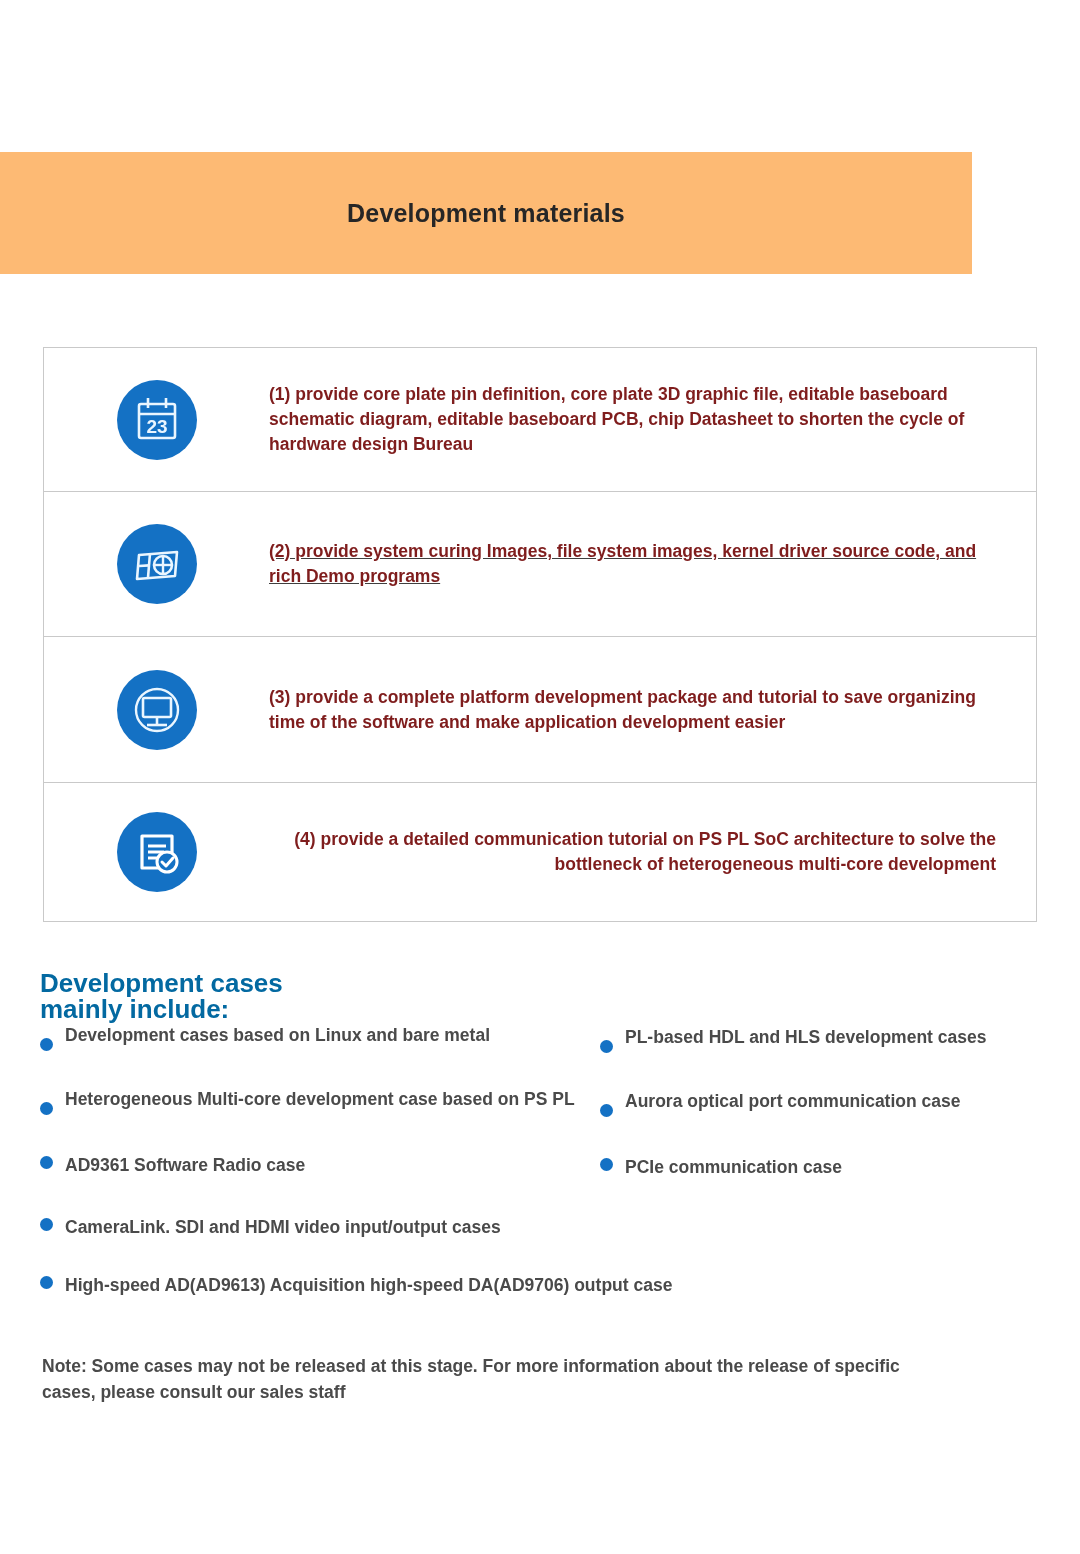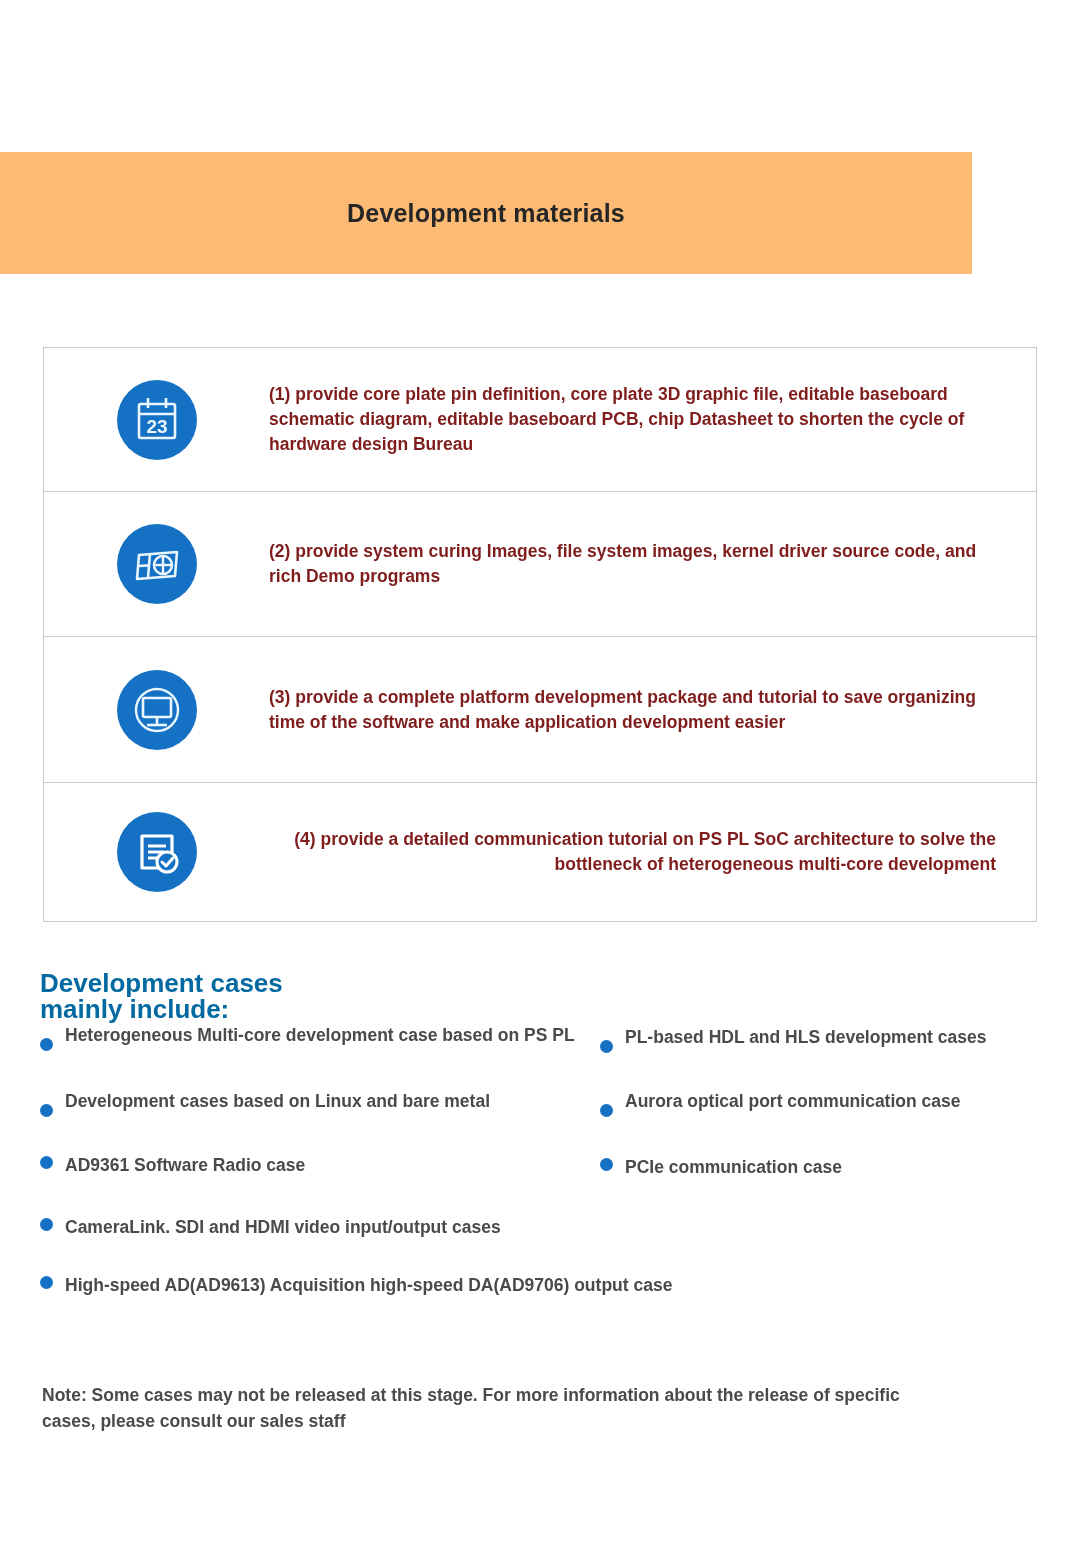"(2) provide system curing Images," .feature-row.r2 { text-decoration: none -> underline }
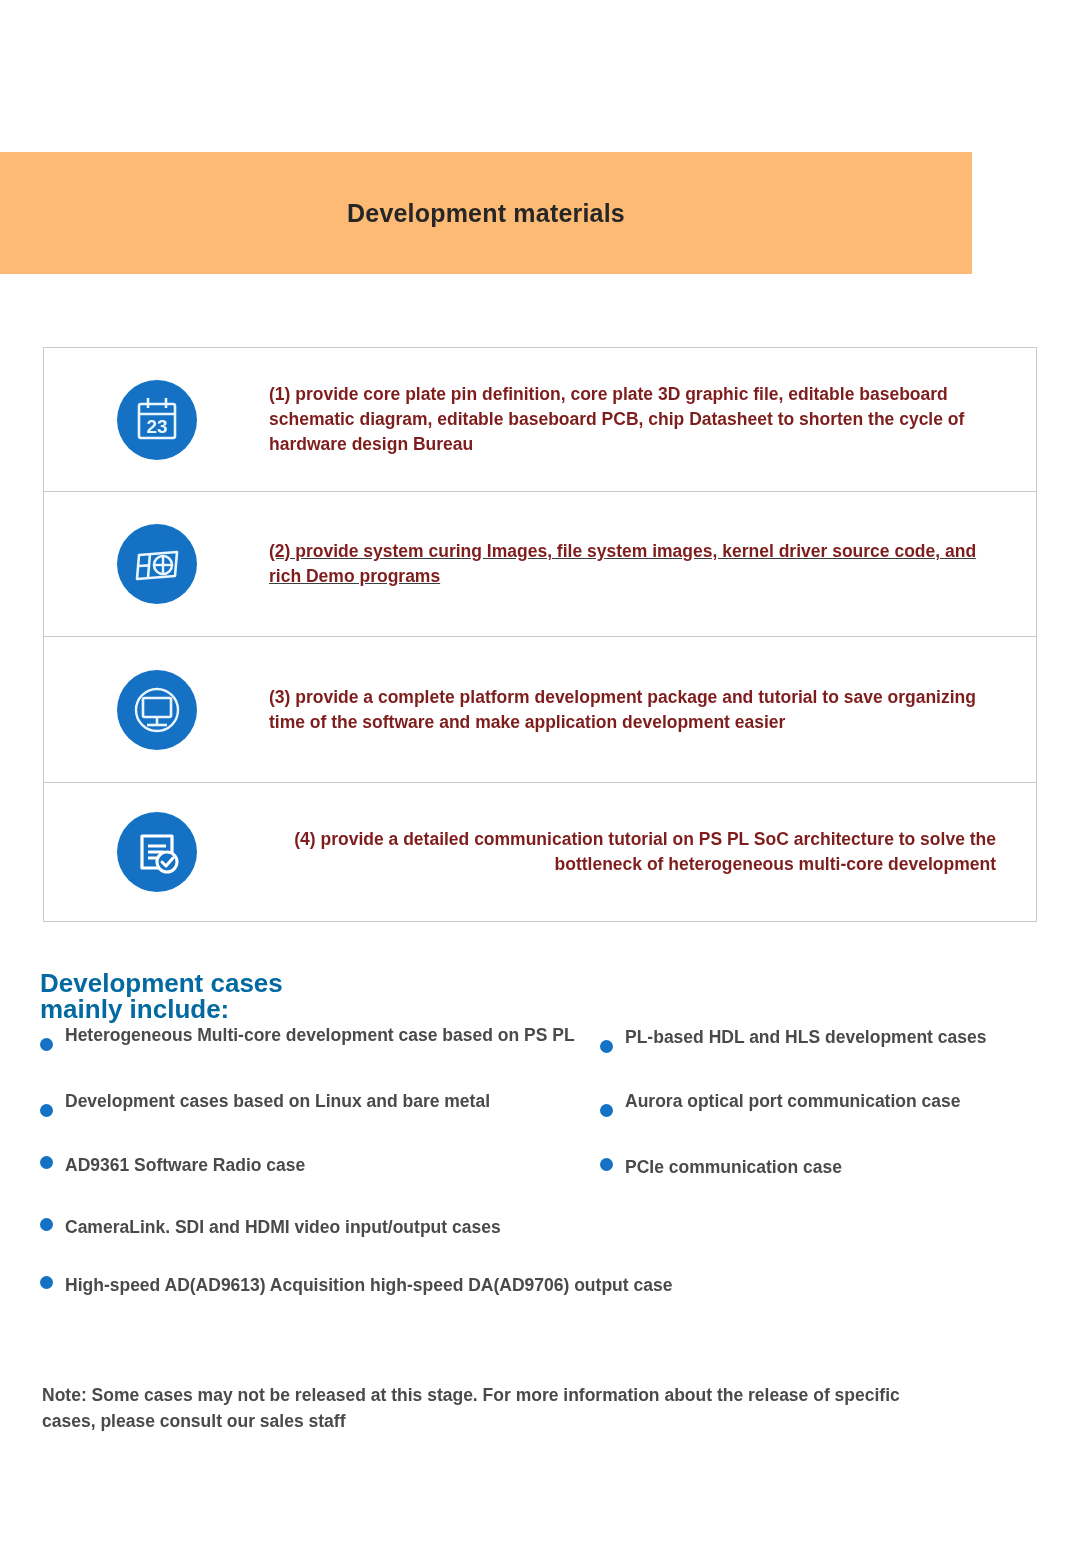"Heterogeneous Multi-core development" div.bullet-item { order: before "Development cases based on Linux" -> after "Development cases based on Linux" }
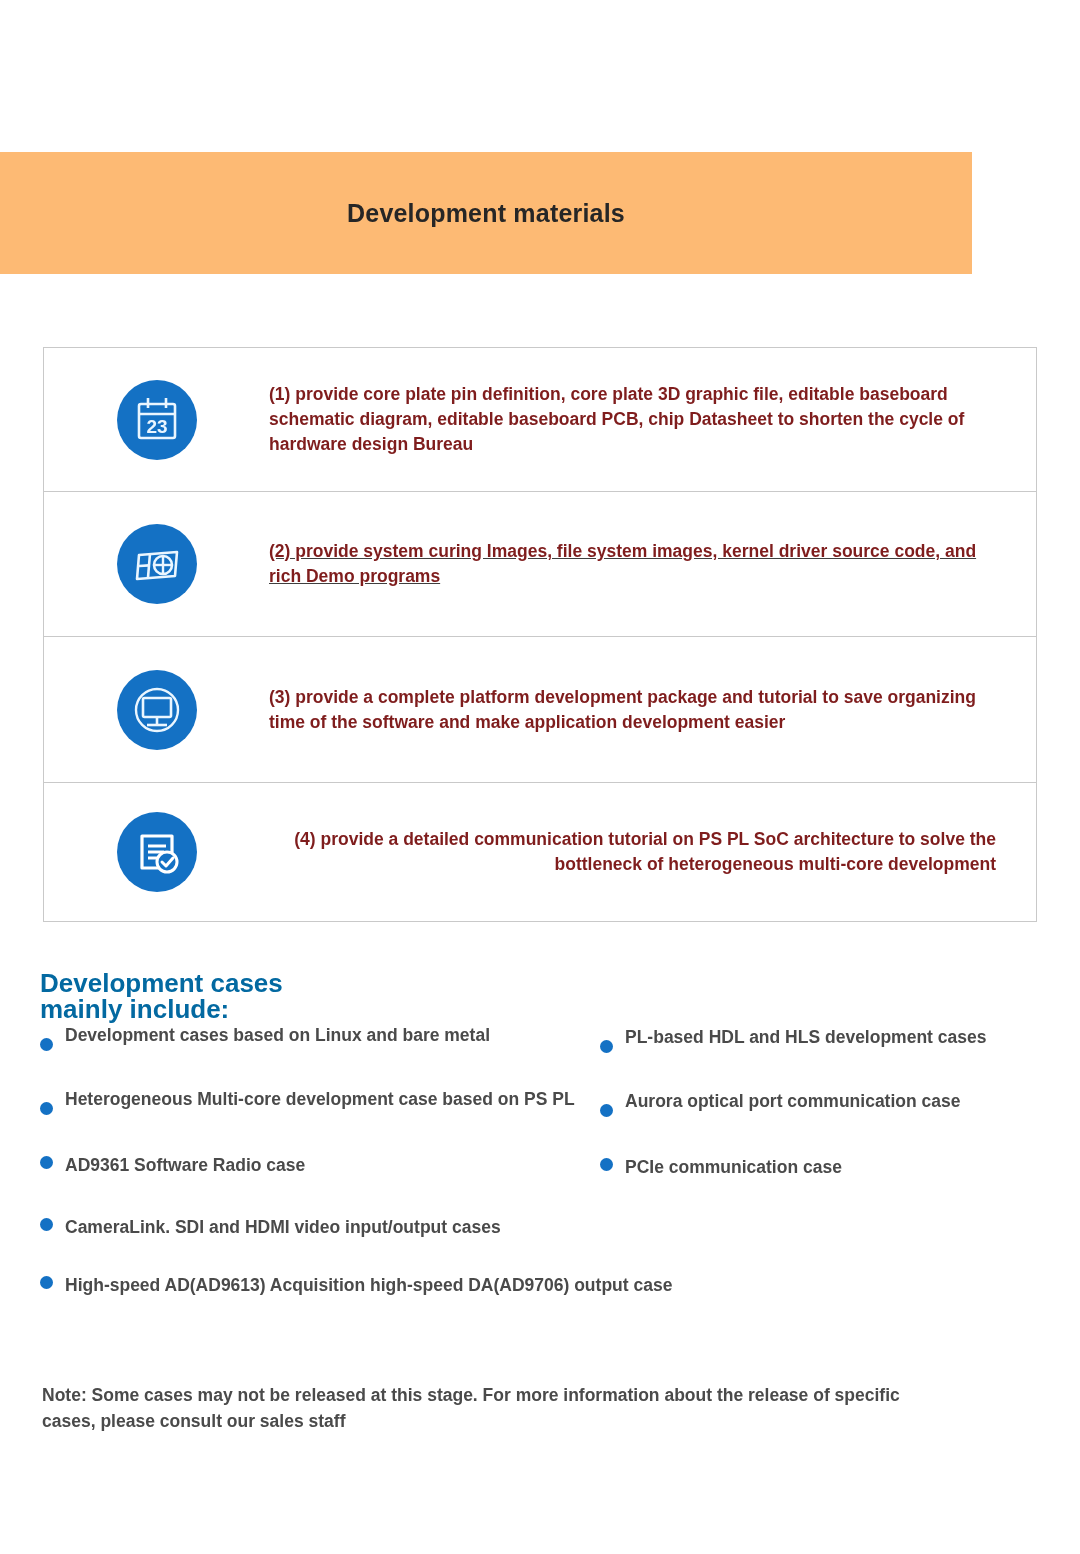"Note: Some cases may not" .note-text { top: 1382px -> 1353px }
